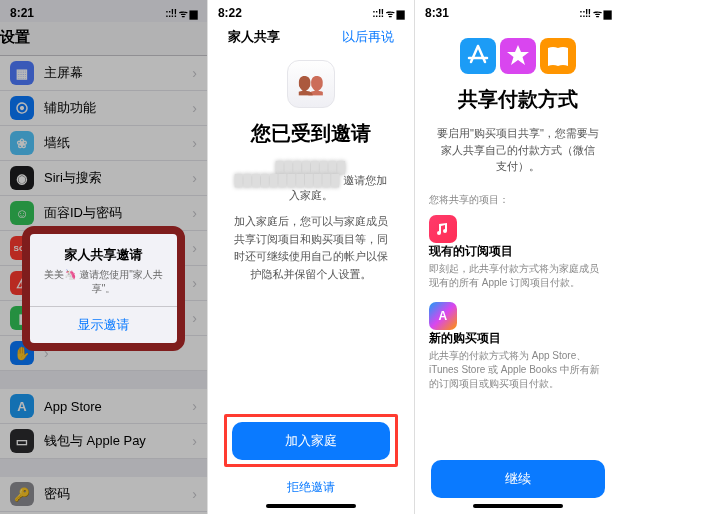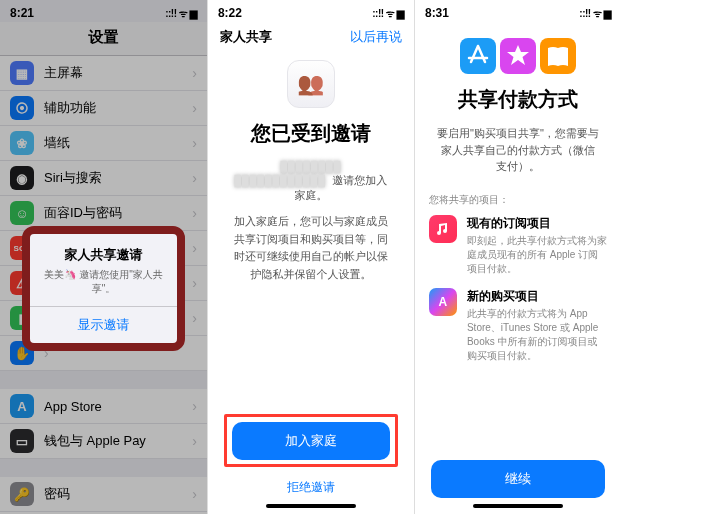"设置" .nav1 { text-align: center -> none }
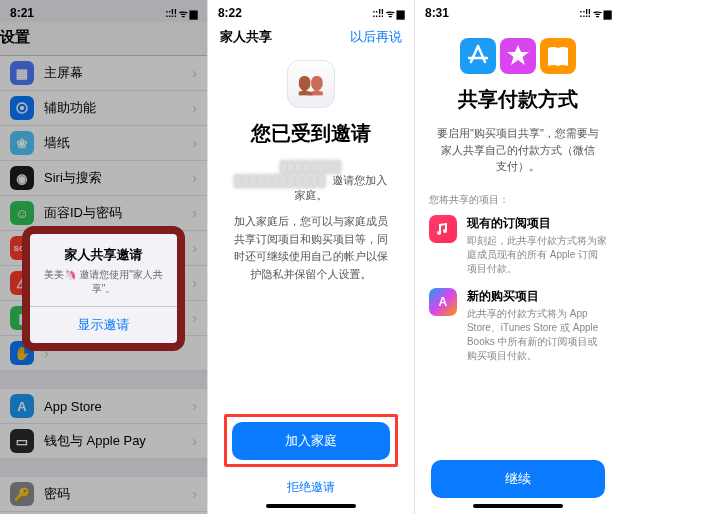"家人共享" .nav2 { padding: 6px 12px 8px -> 6px 20px 8px }
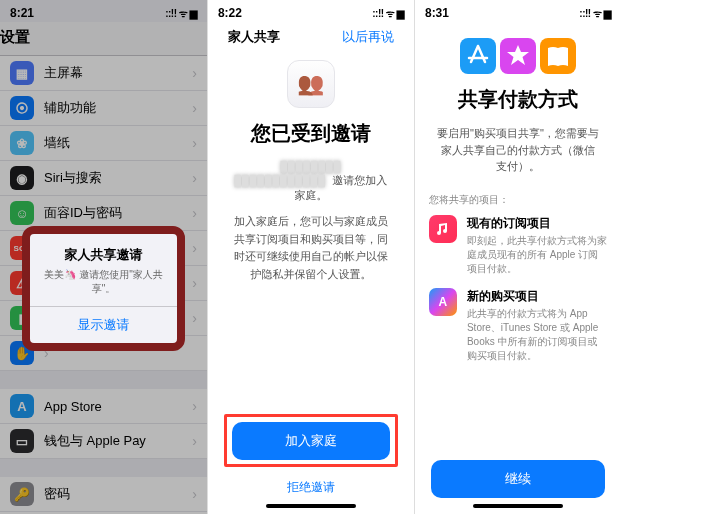"████████ ████████████ 邀请您加入家庭。" .hero-sub { font-family: Liberation Mono, monospace -> none }
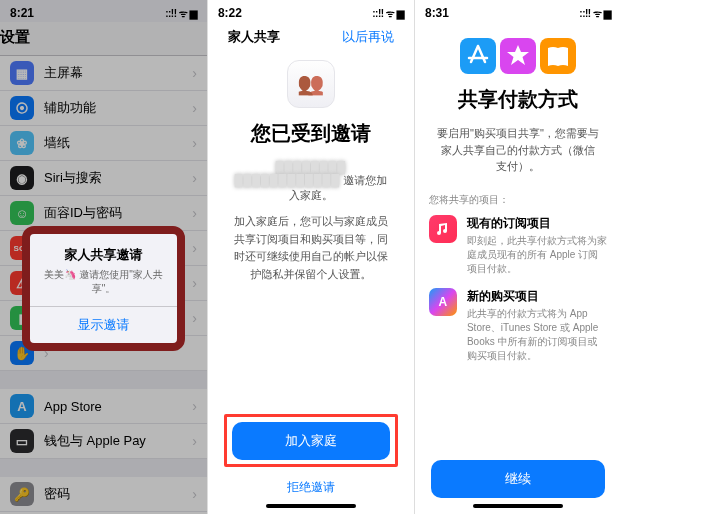"现有的订阅项目" .item3 { flex-direction: none -> column }
